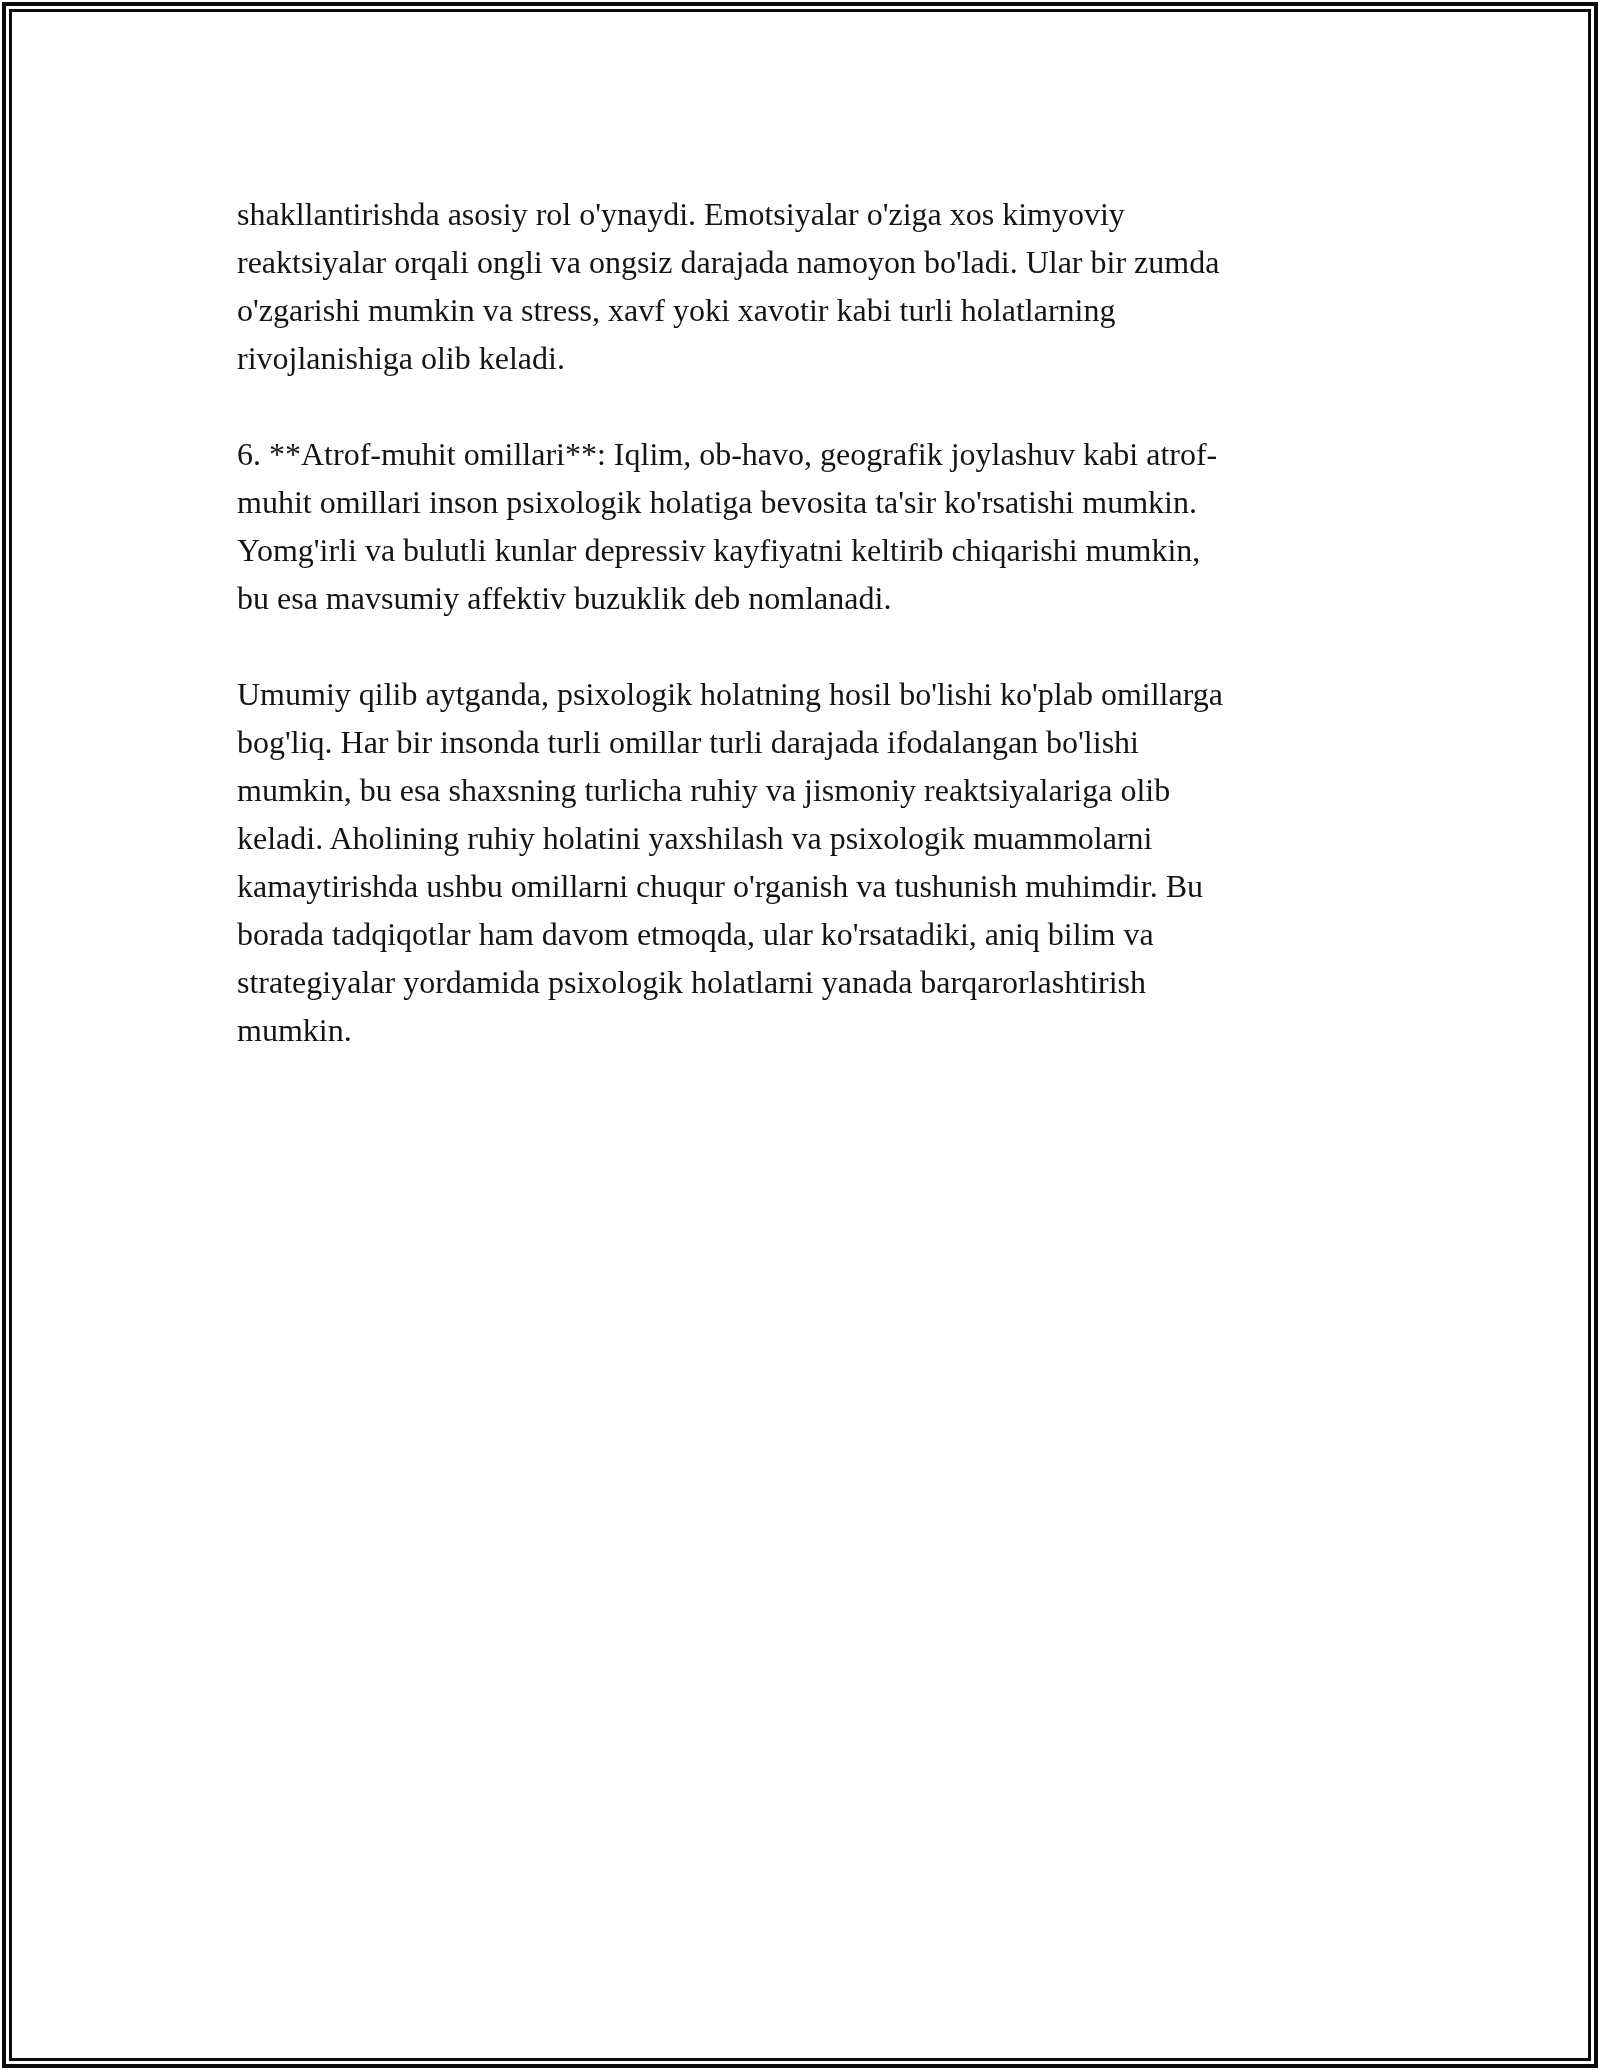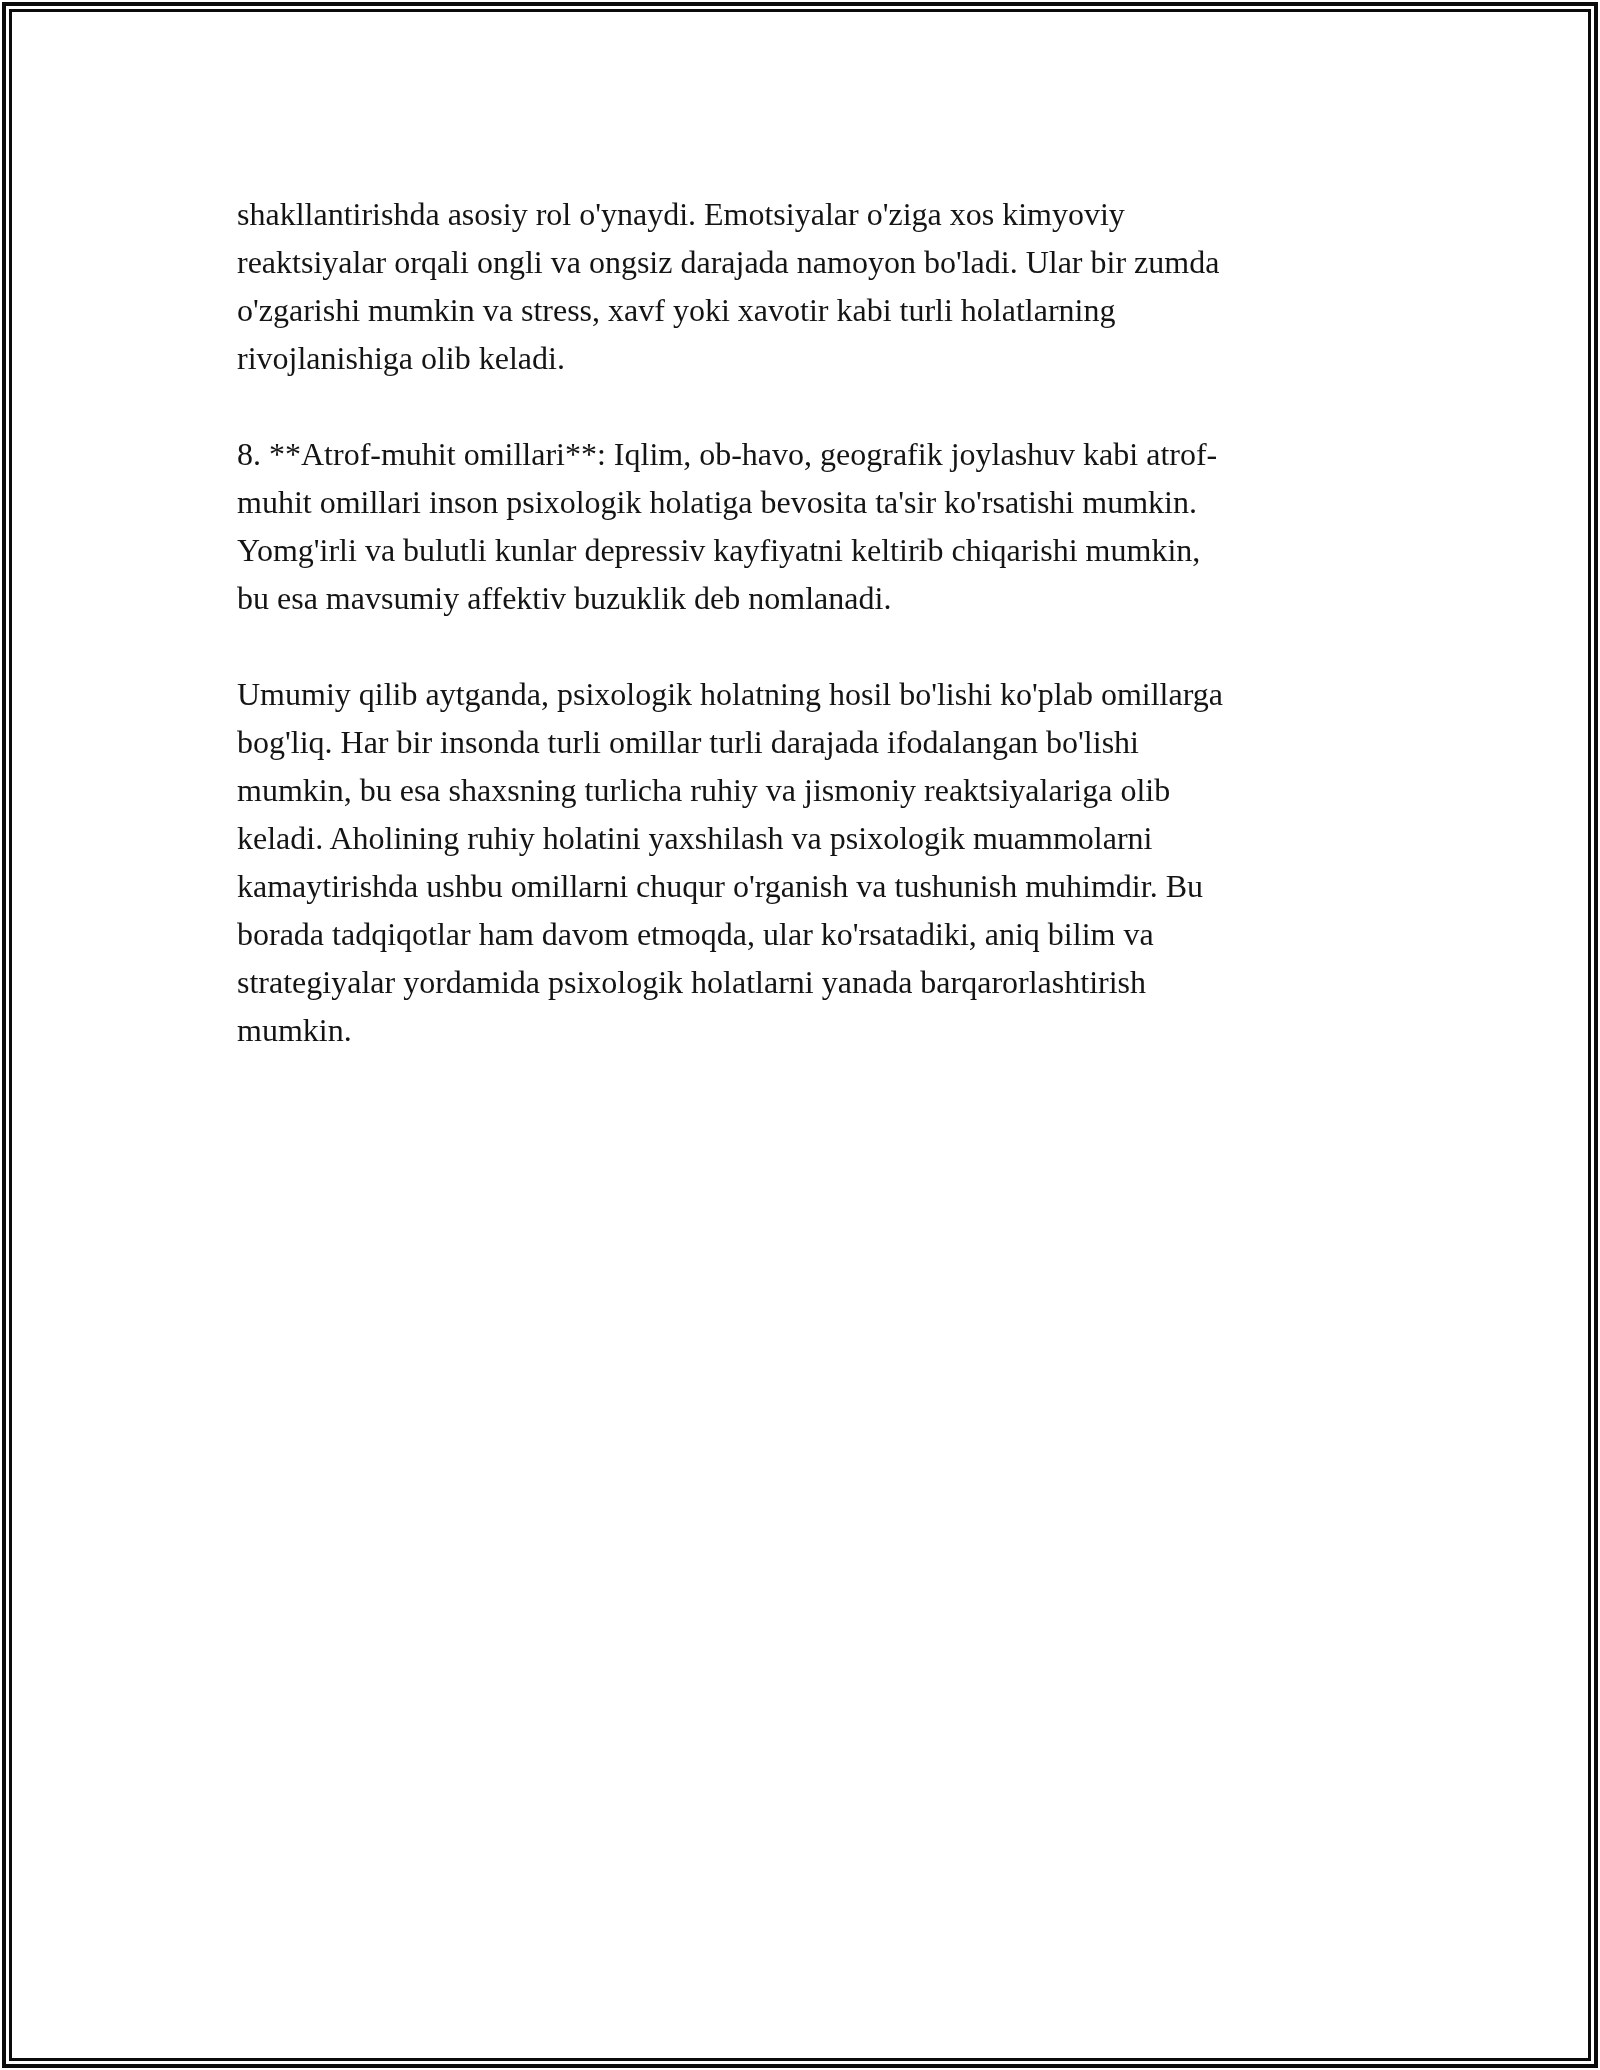"8. **Atrof-muhit omillari**: Iqlim," p.para { text: 8 -> 6 }
